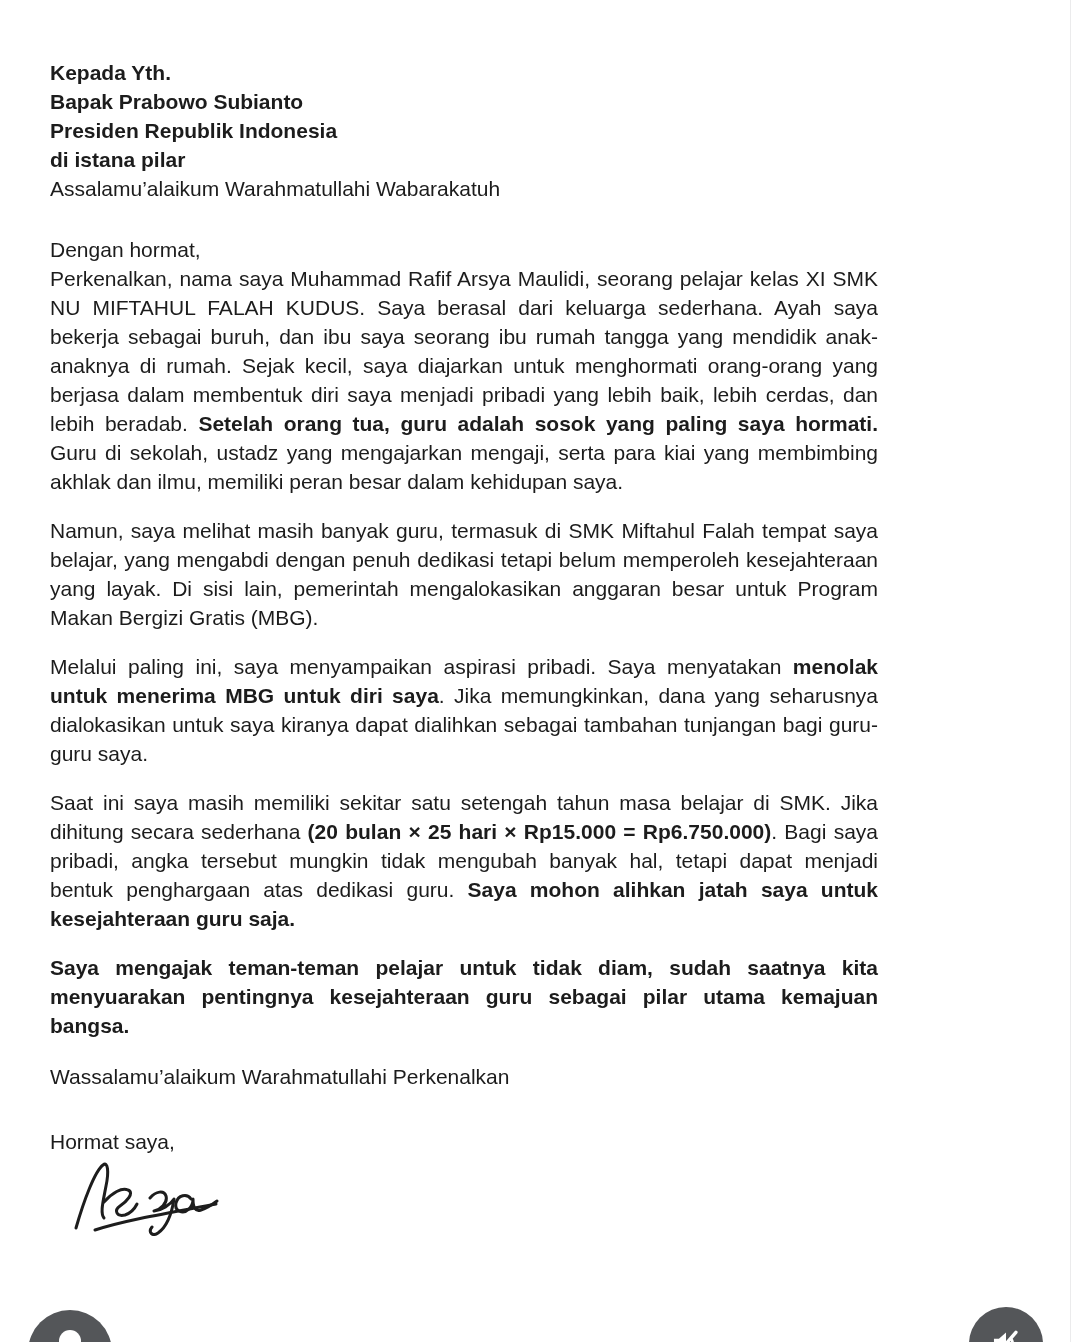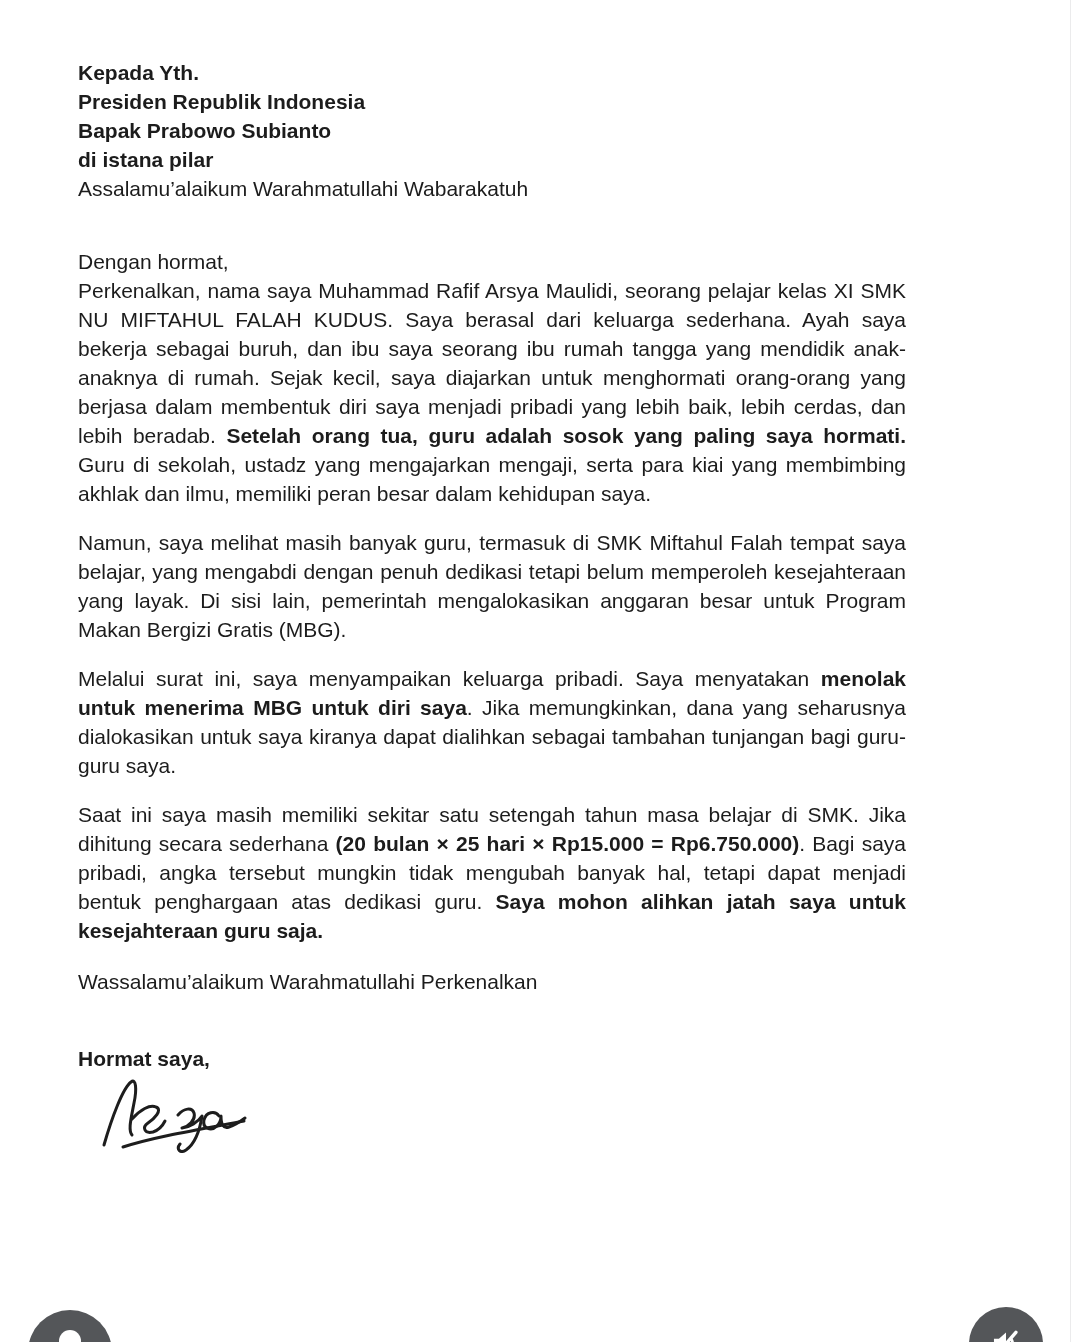"Kepada Yth." .page { padding: 58px 0 0 78px -> 58px 0 0 50px }
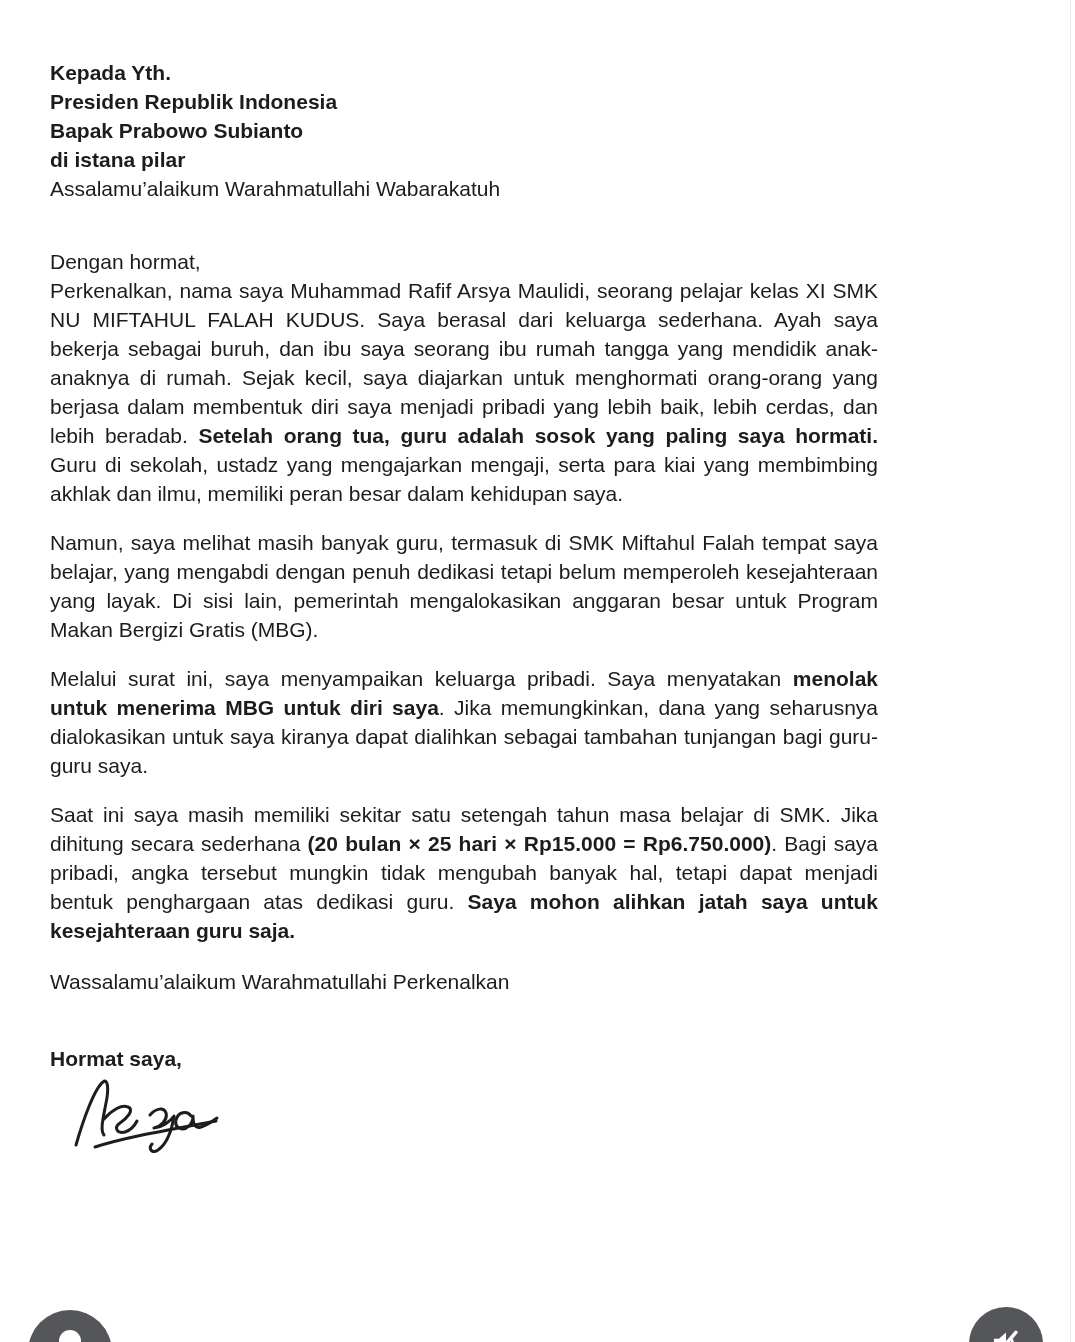"Presiden Republik Indonesia" div { order: before "Bapak Prabowo Subianto" -> after "Bapak Prabowo Subianto" }
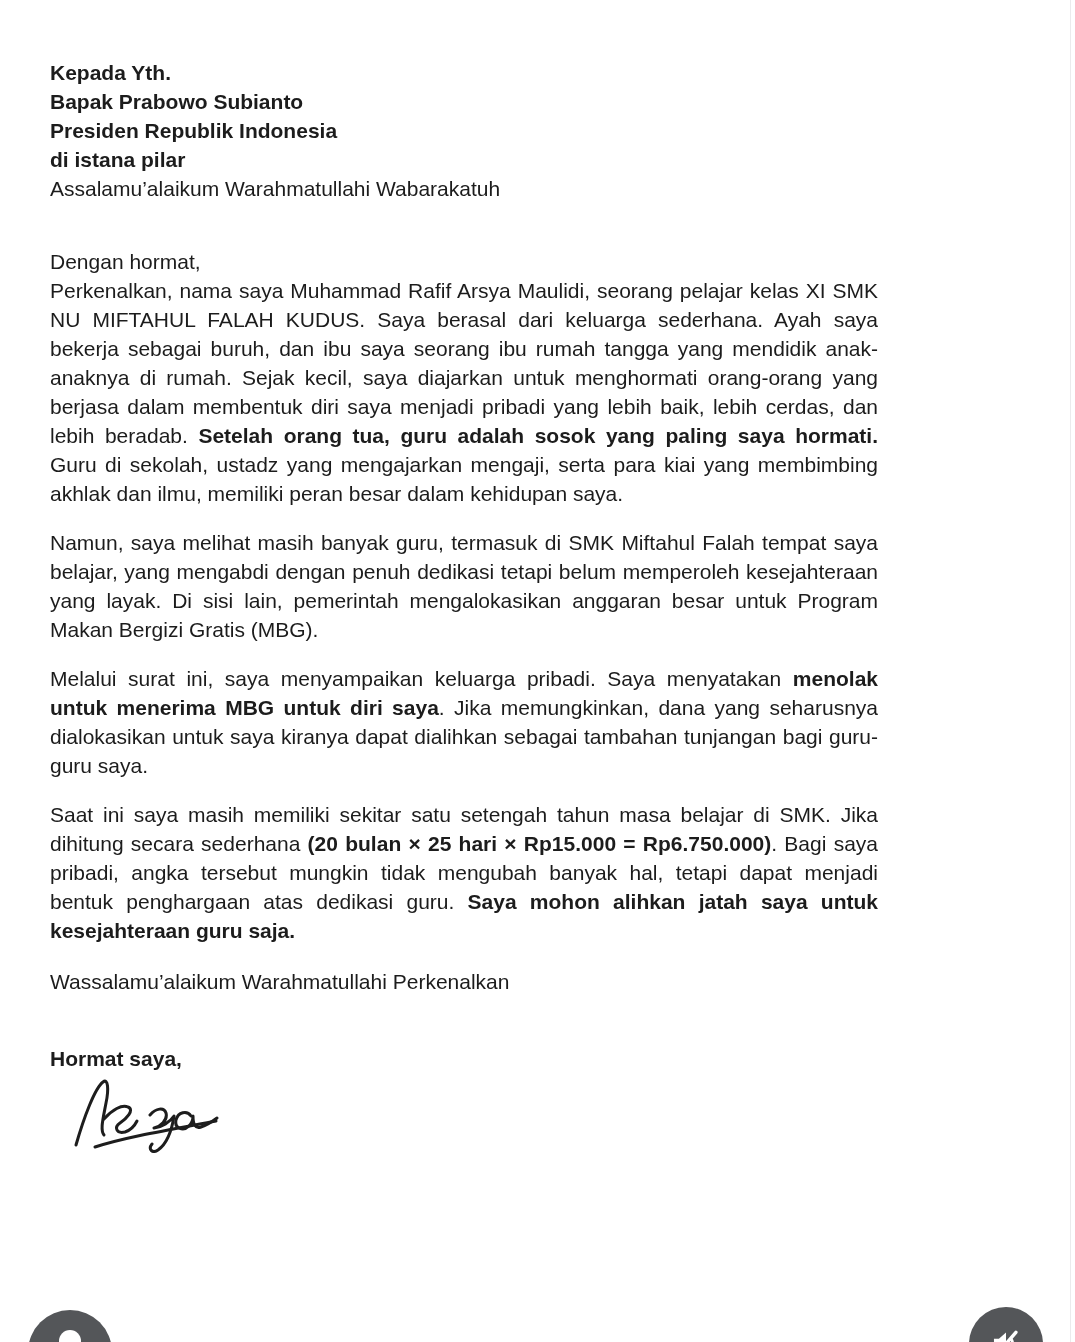"Dengan hormat," .salutation { margin-top: 44px -> 32px }
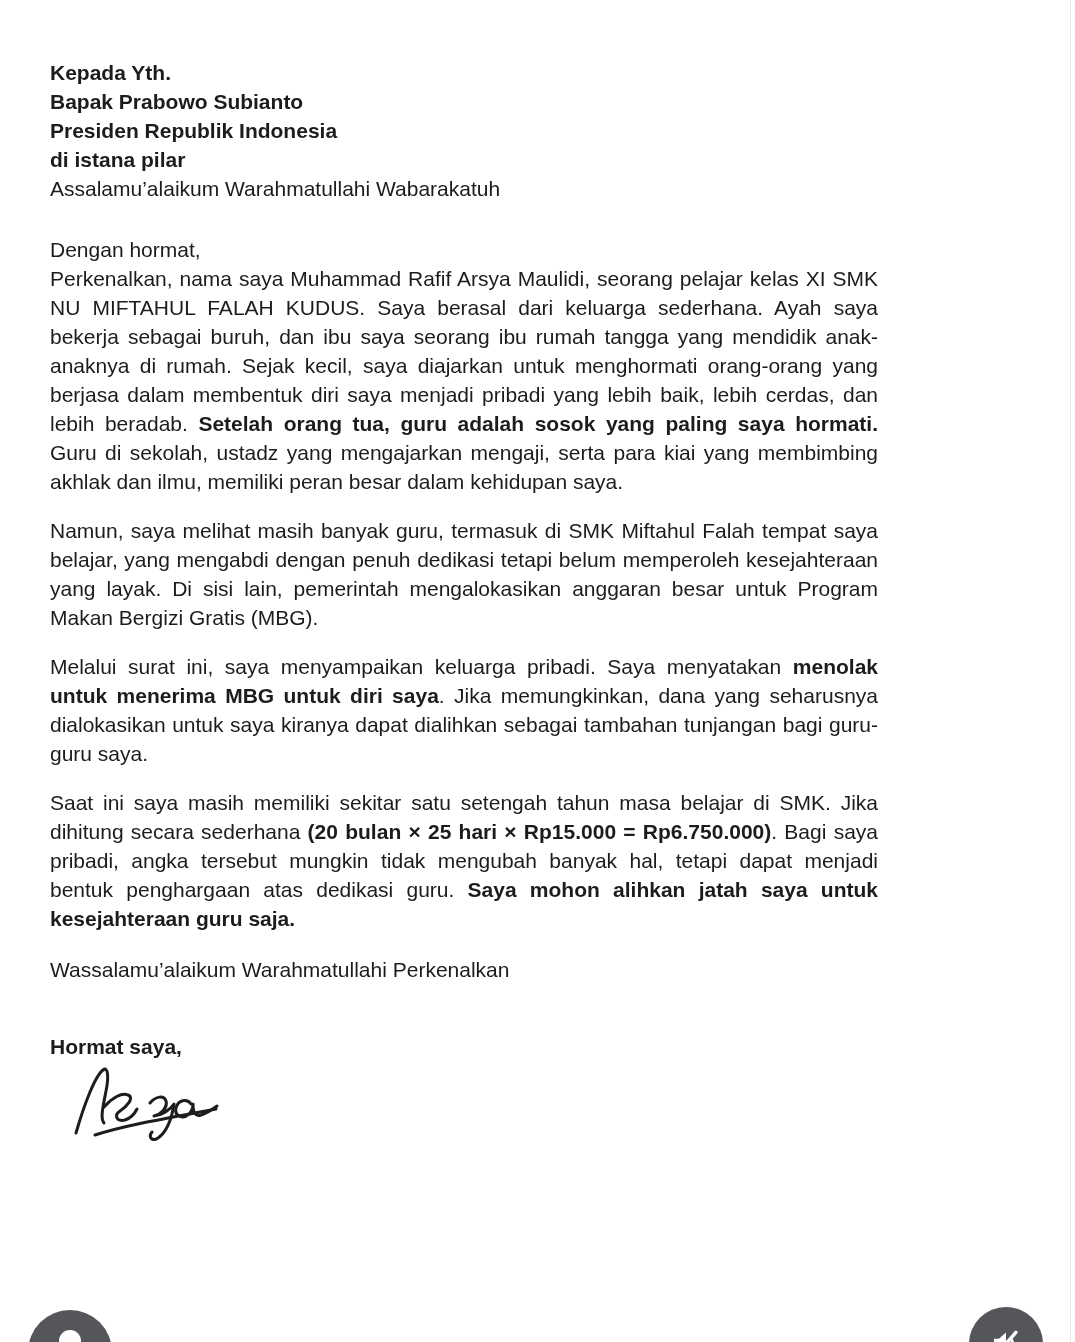"Melalui surat ini, saya menyampaikan" span { text: surat ini, saya menyampaikan keluarga -> paling ini, saya menyampaikan aspirasi }
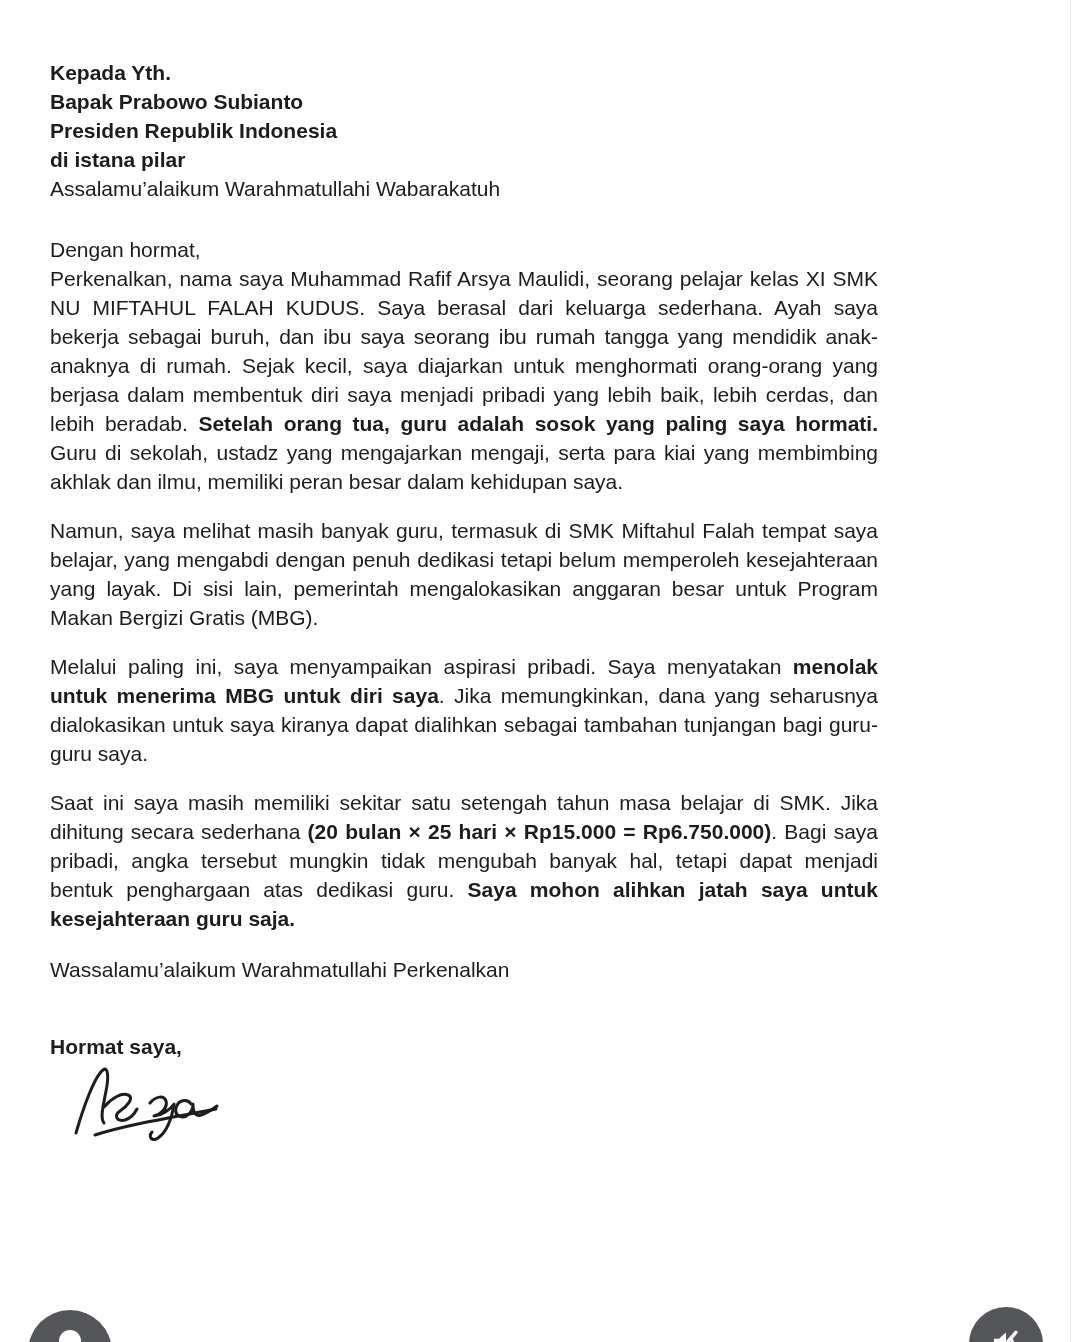"Saya mengajak teman-teman pelajar untuk" p { html: none -> <p><b>Saya mengajak teman-teman pelajar untuk tidak diam, sudah saatnya kita menyuarakan pentingnya kesejahteraan guru sebagai pilar utama kemajuan bangsa.</b></p> }
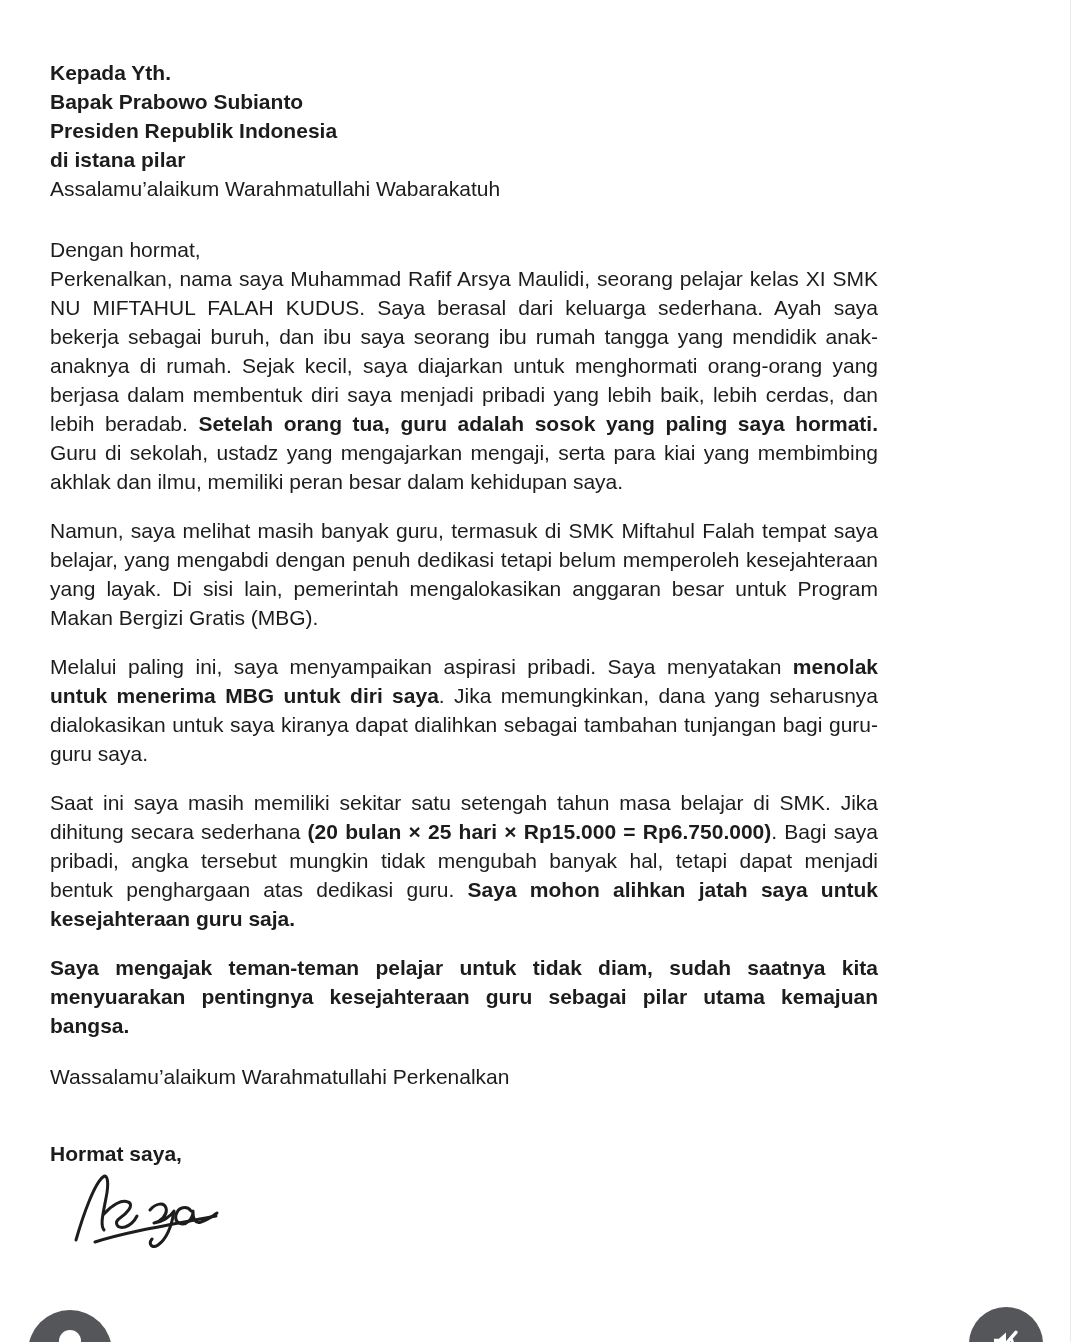"Hormat saya," .signoff { font-weight: 700 -> 400; margin-top: 48px -> 36px }
